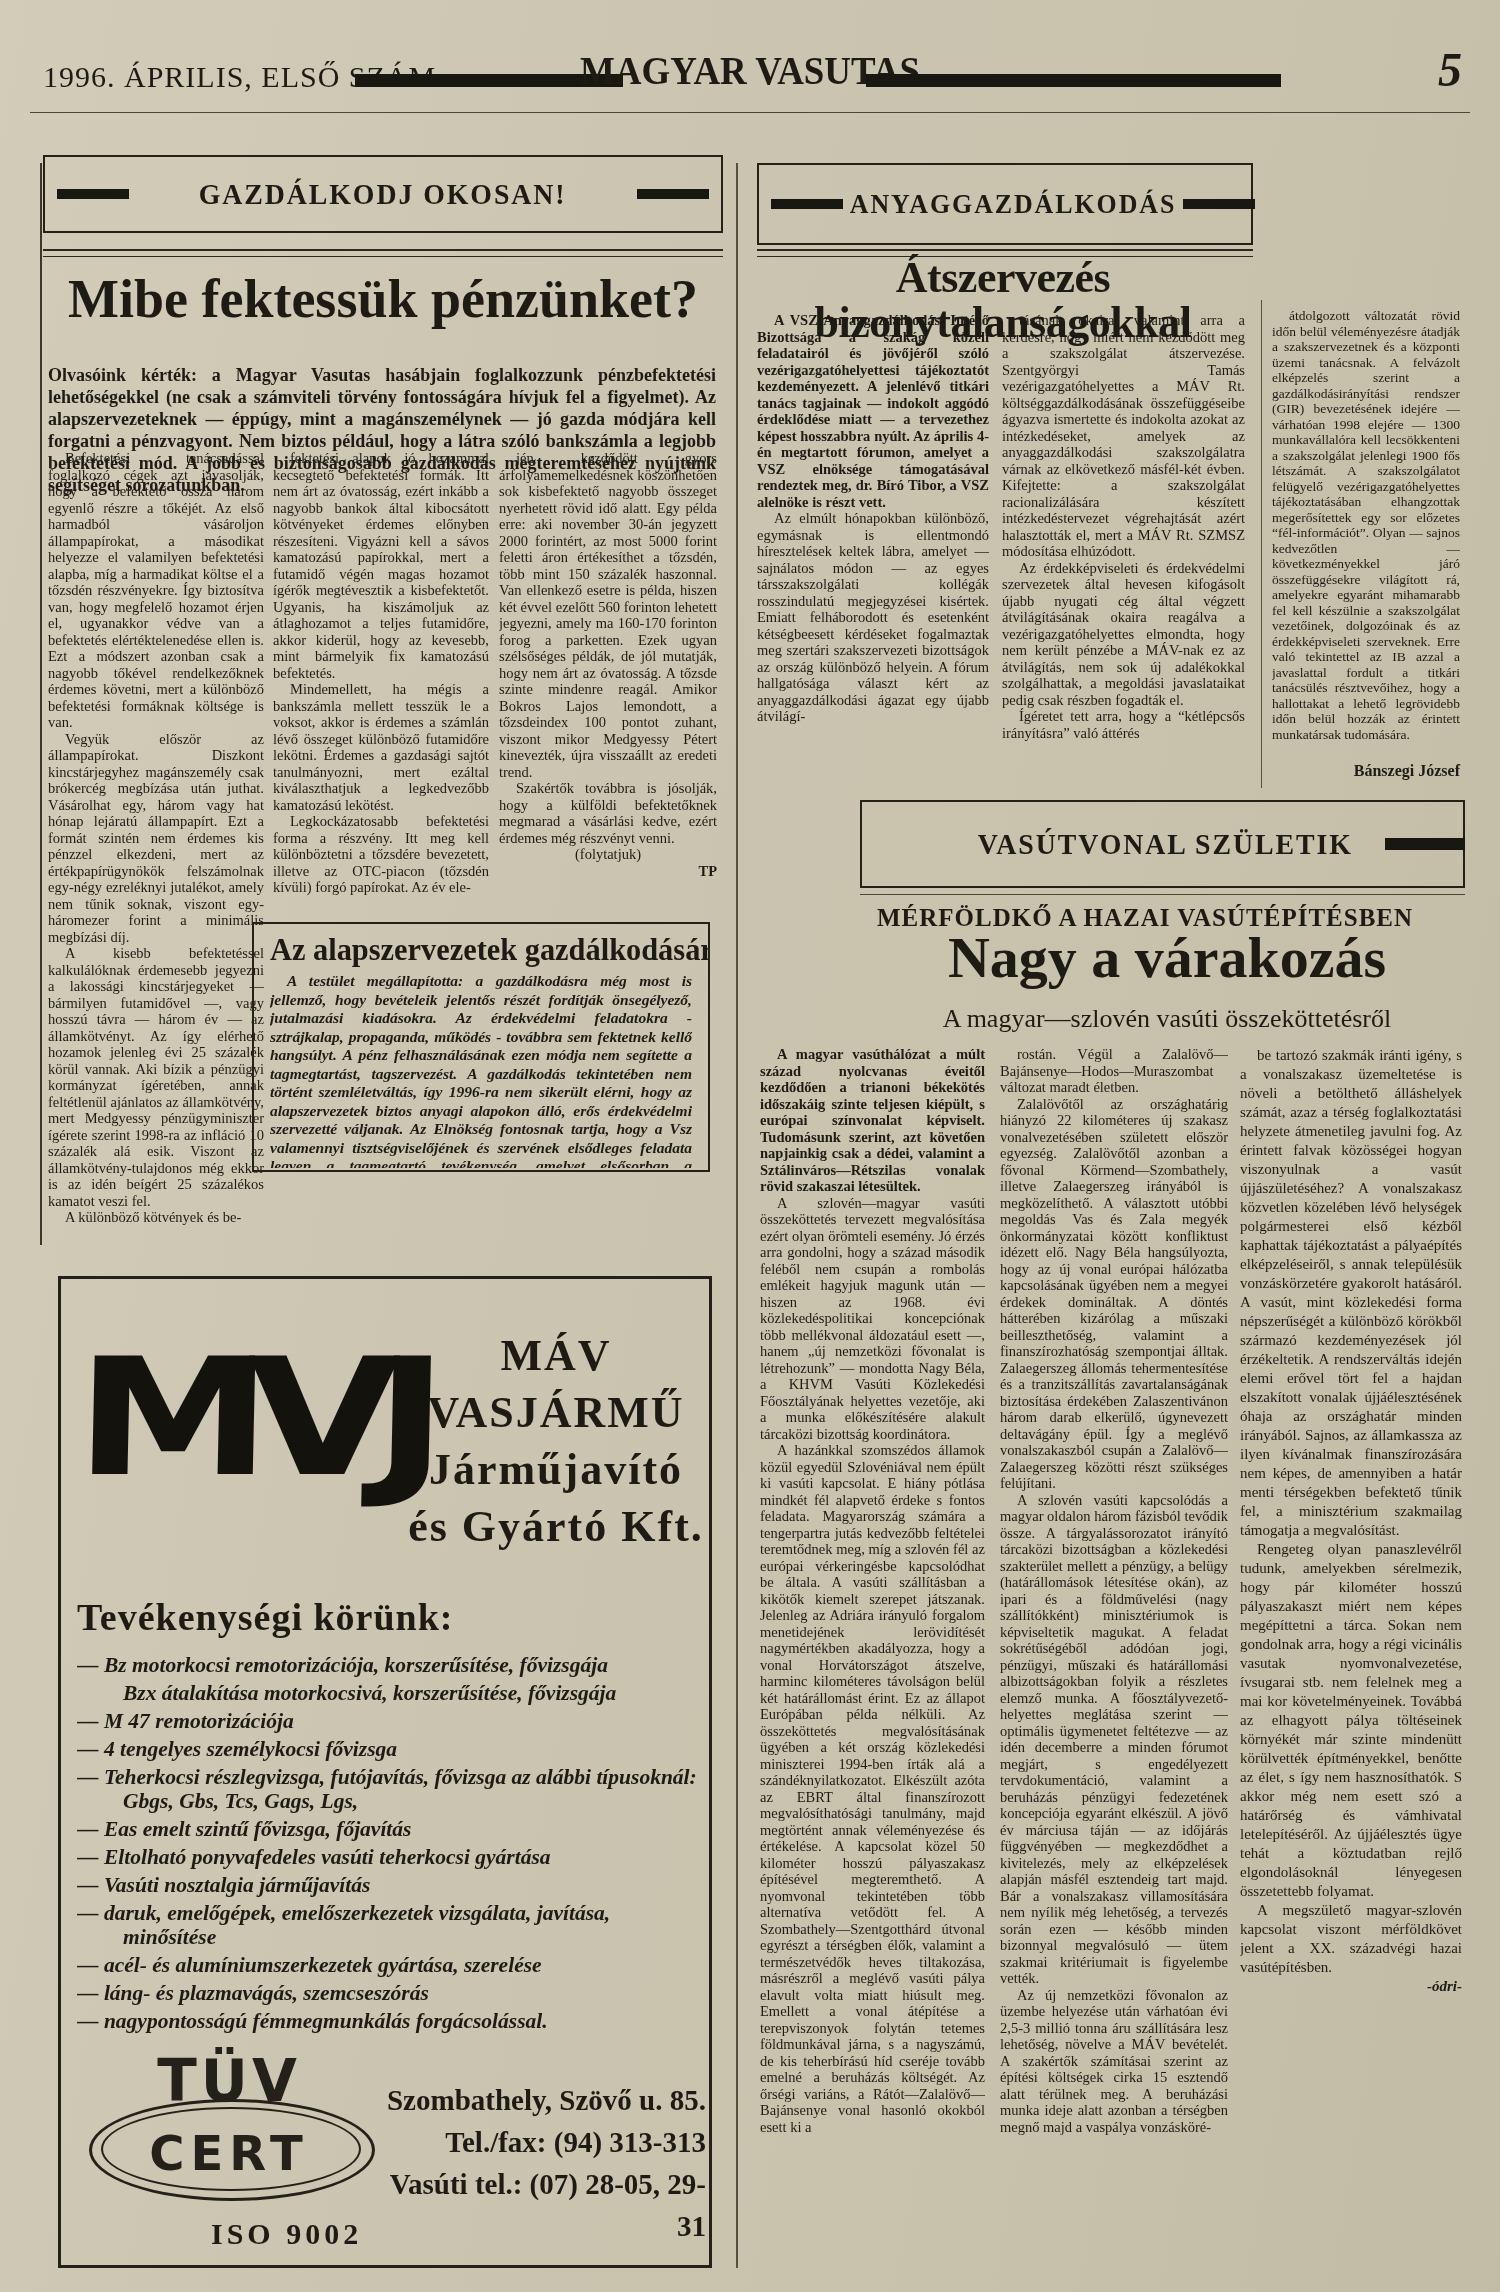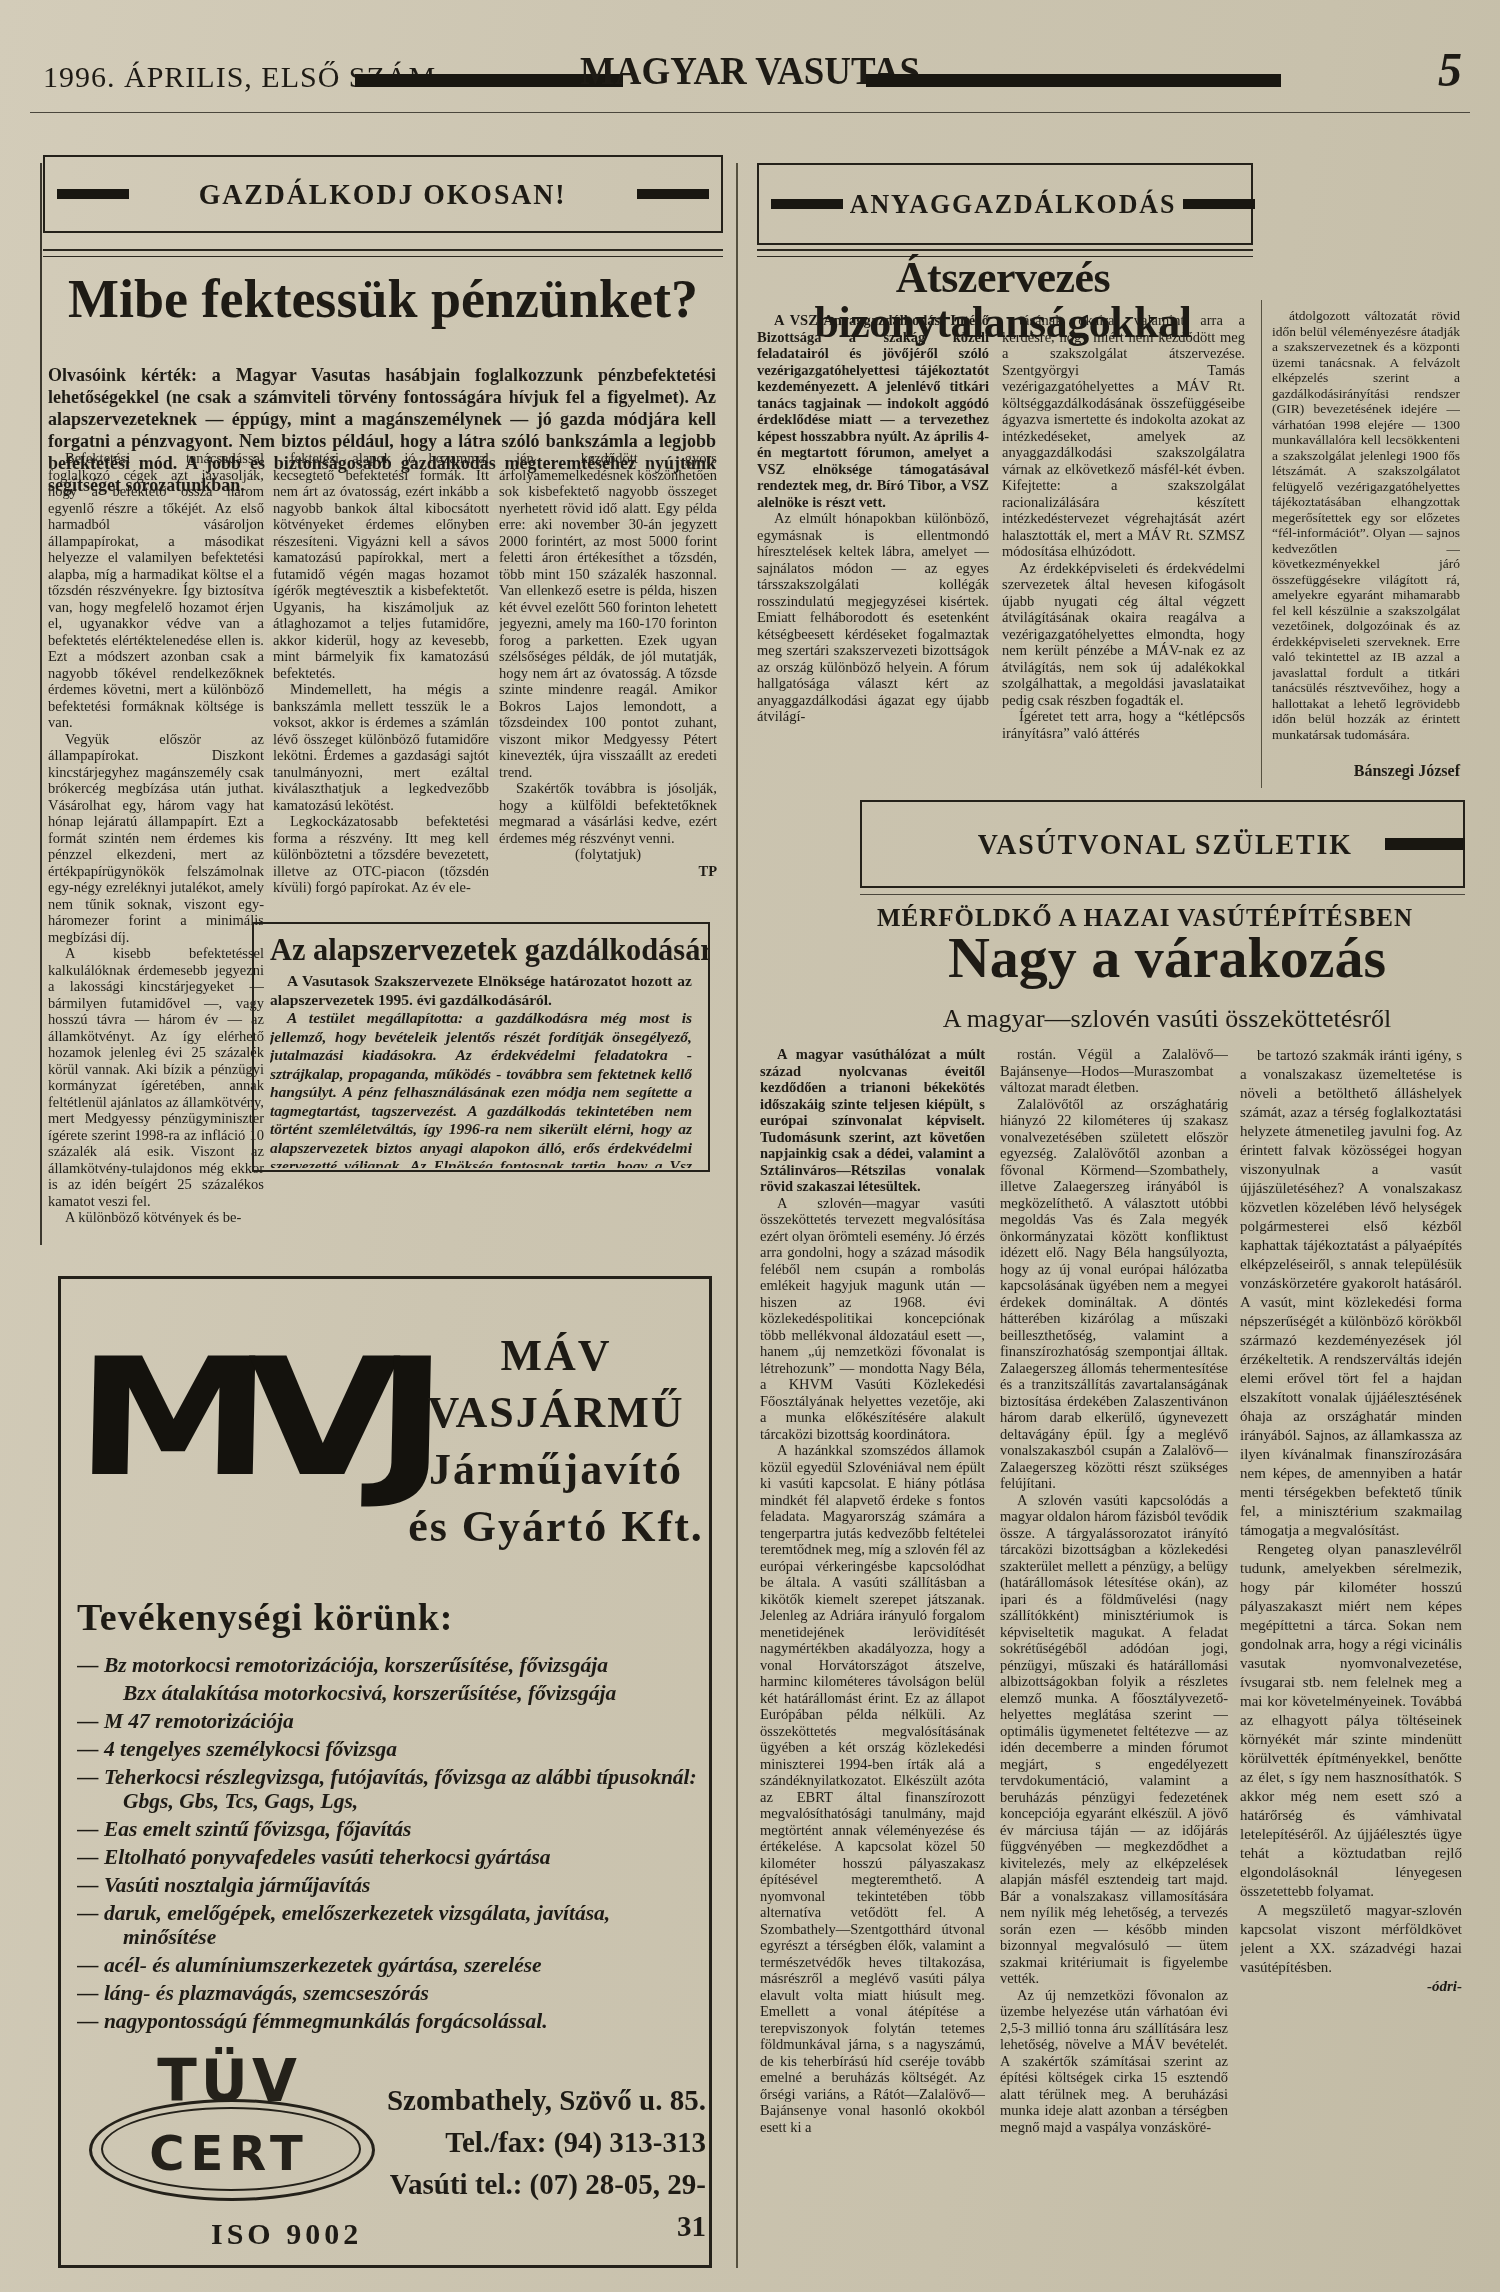"A Vasutasok Szakszervezete Elnöksége" p.para { html: <p>A Vasutasok Szakszervezete Elnöksége határozatot hozott az alapszervezetek 1995. évi gazdálkodásáról.</p> -> none }
